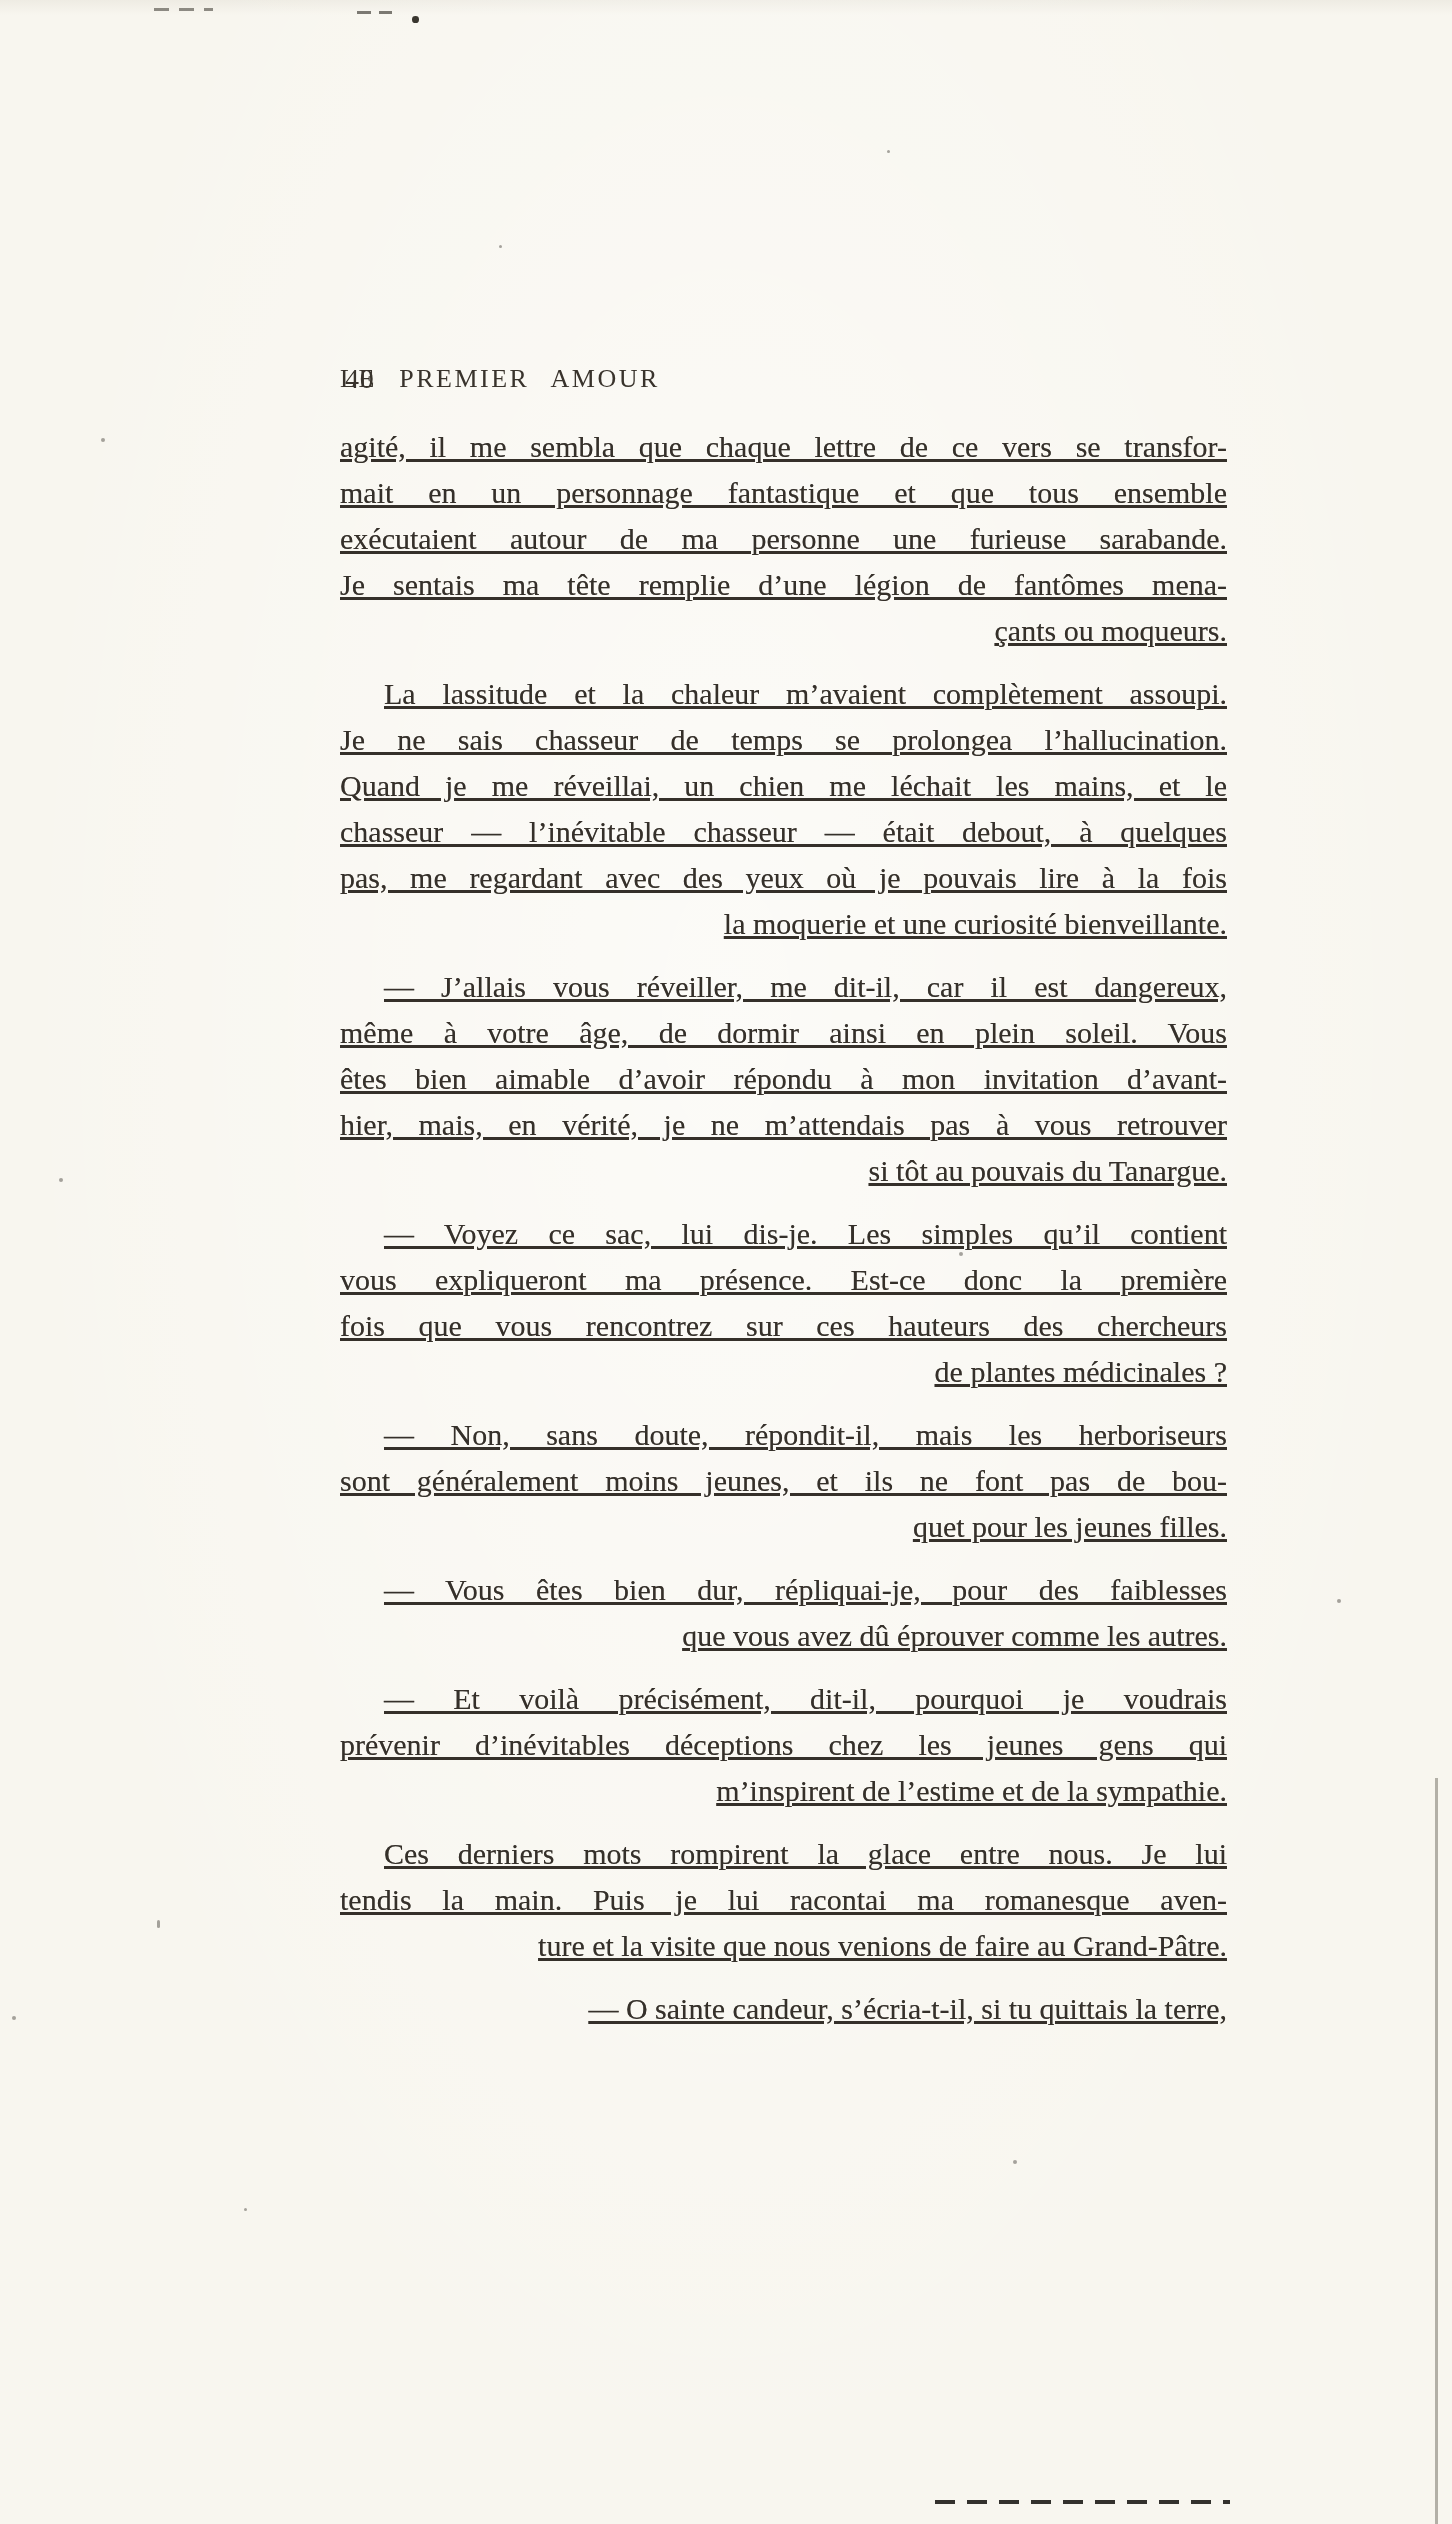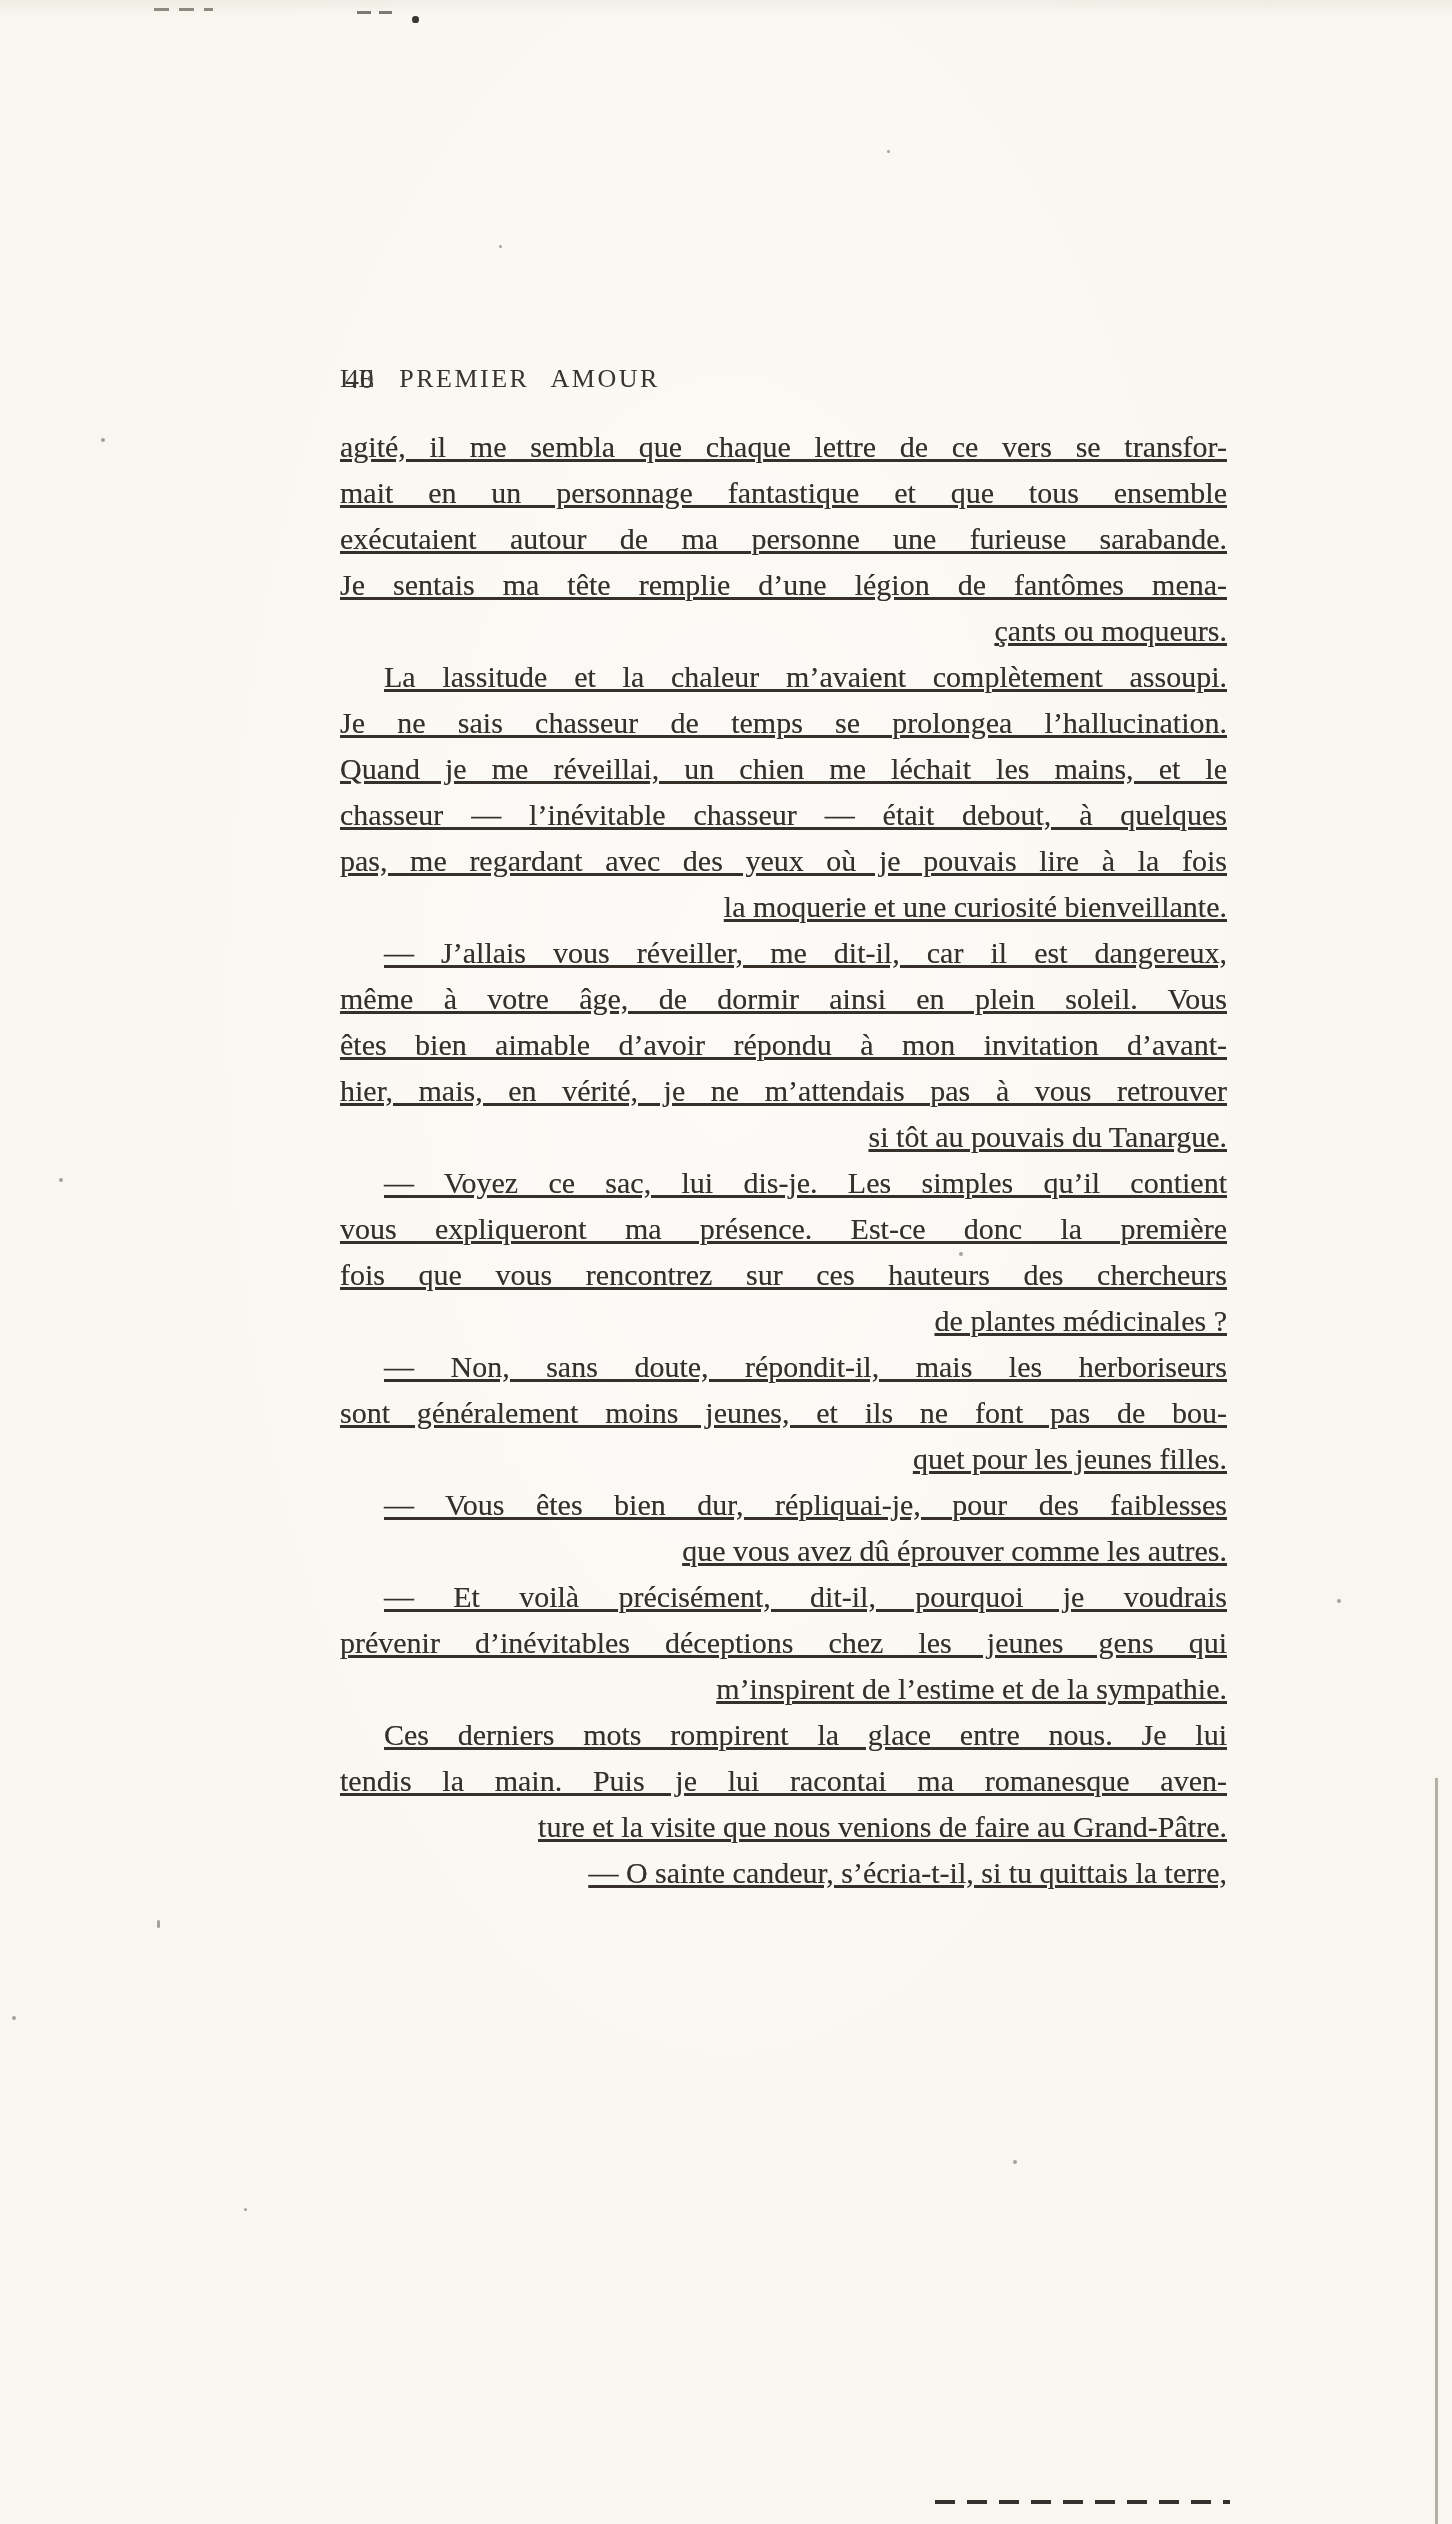"La lassitude et la chaleur" .line.indent { margin-top: none -> 17px }
